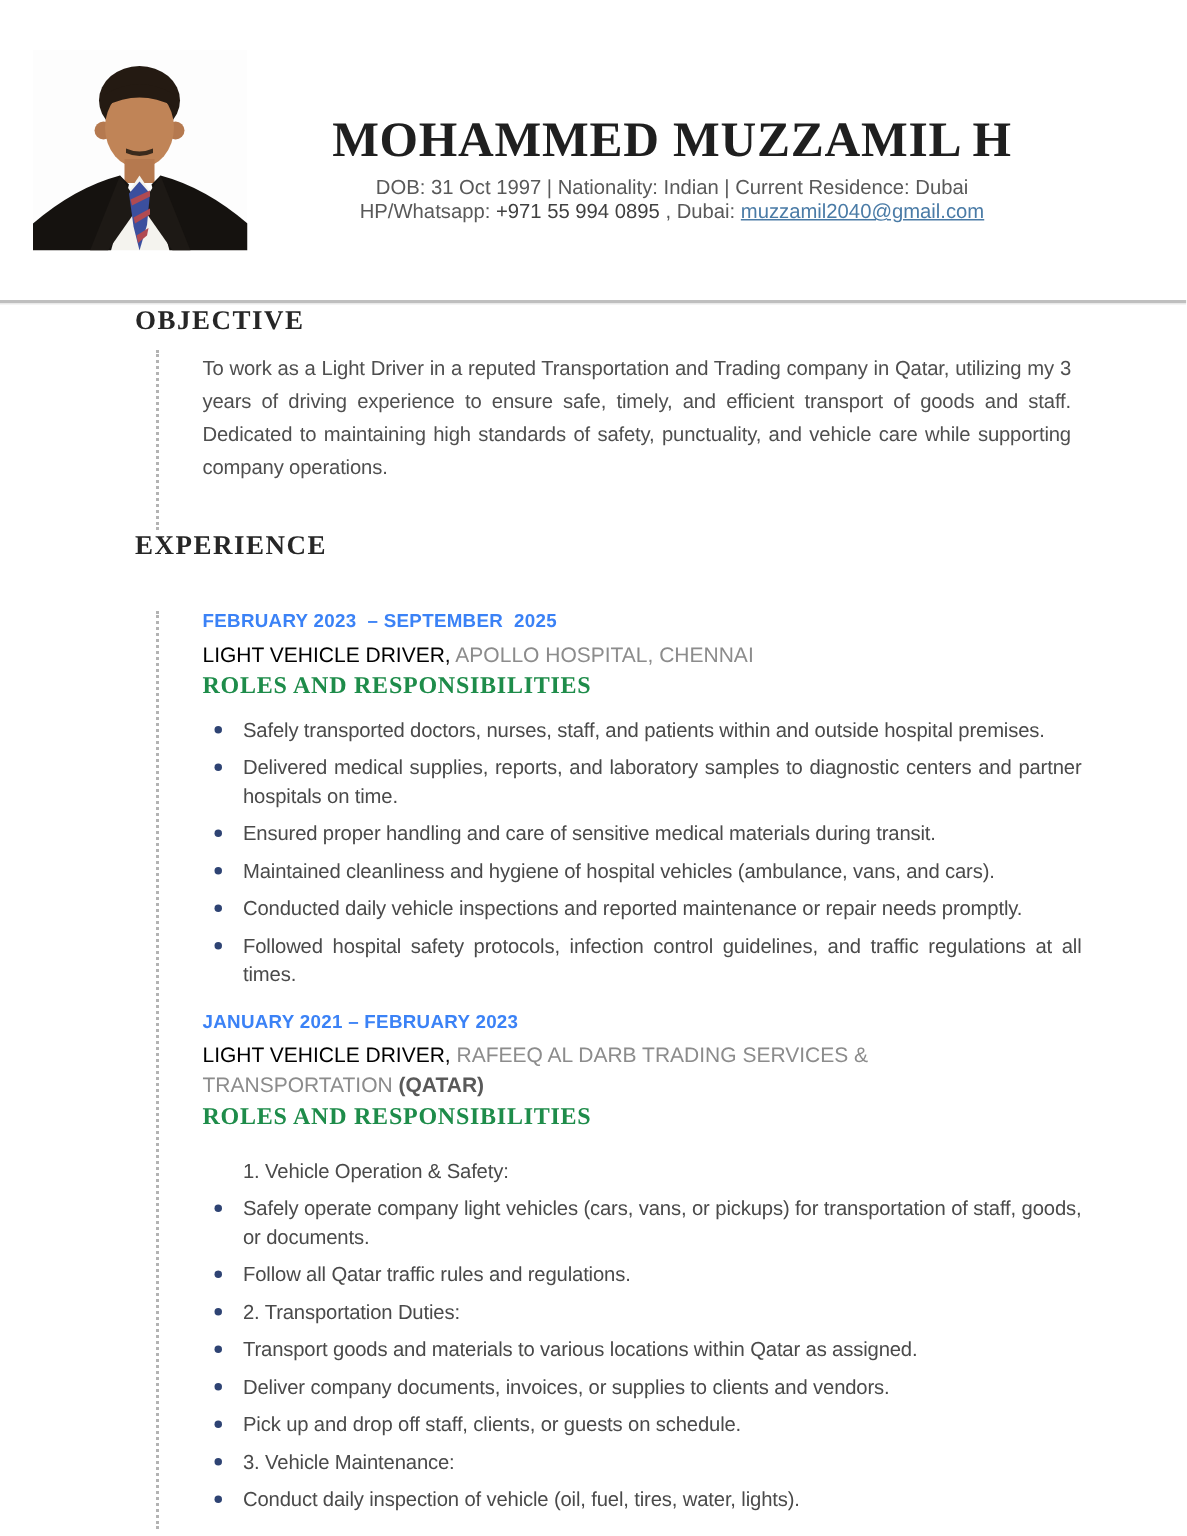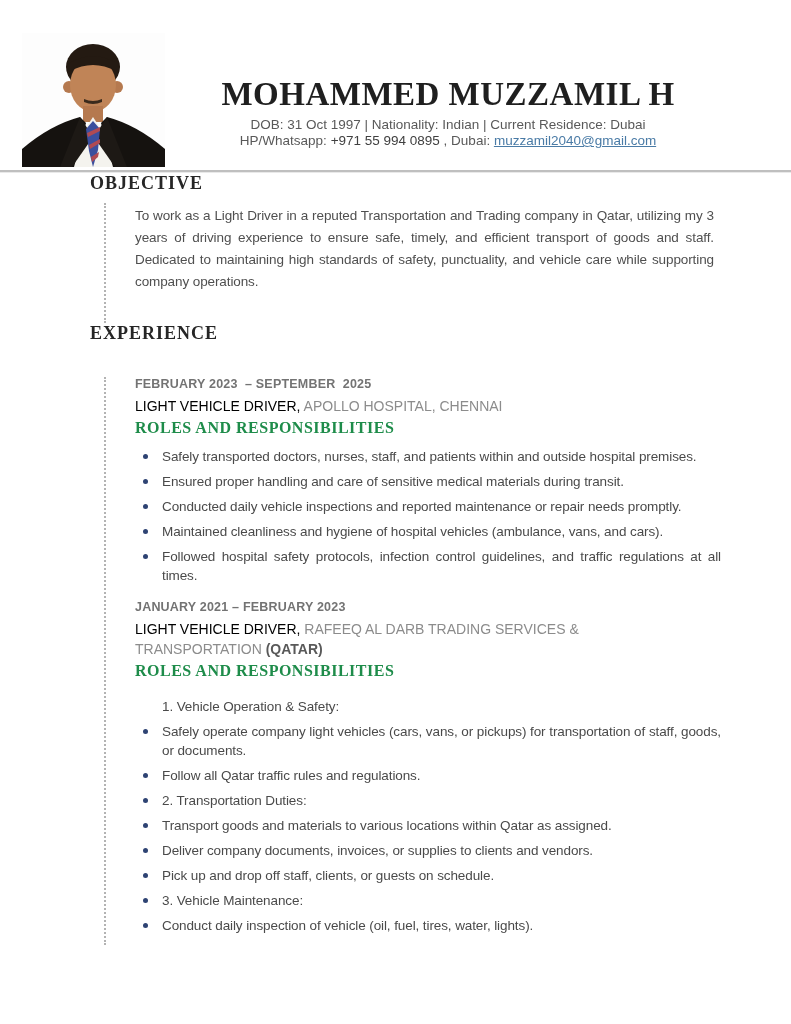"MOHAMMED MUZZAMIL H" .header { height: 173px -> 203px }
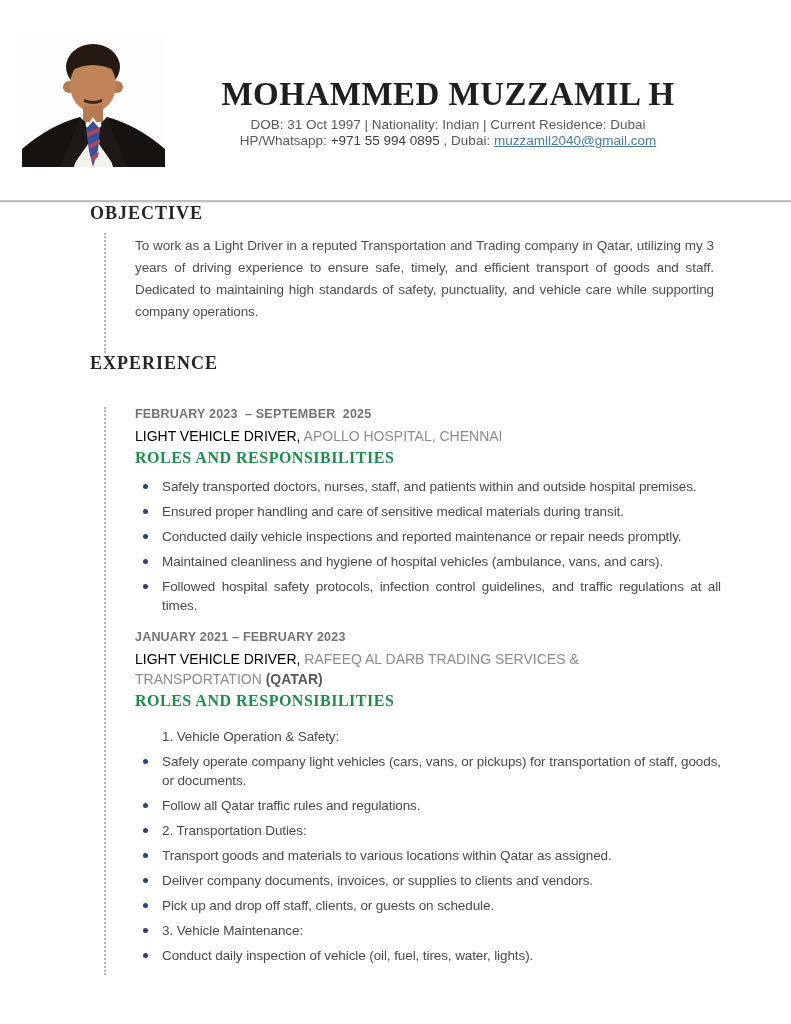"FEBRUARY 2023 – SEPTEMBER 2025" .dates { color: #737373 -> #3b82f6 }
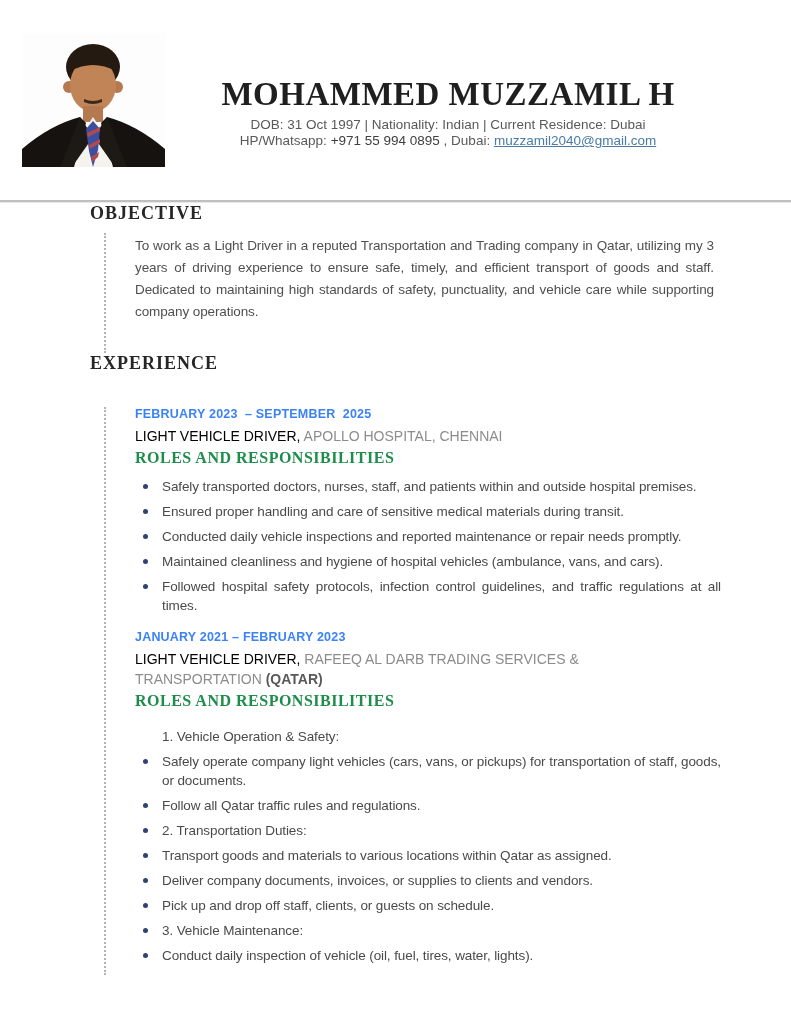"Delivered medical supplies, reports, and" li { html: none -> <li>Delivered medical supplies, reports, and laboratory samples to diagnostic centers and partner hospitals on time.</li> }
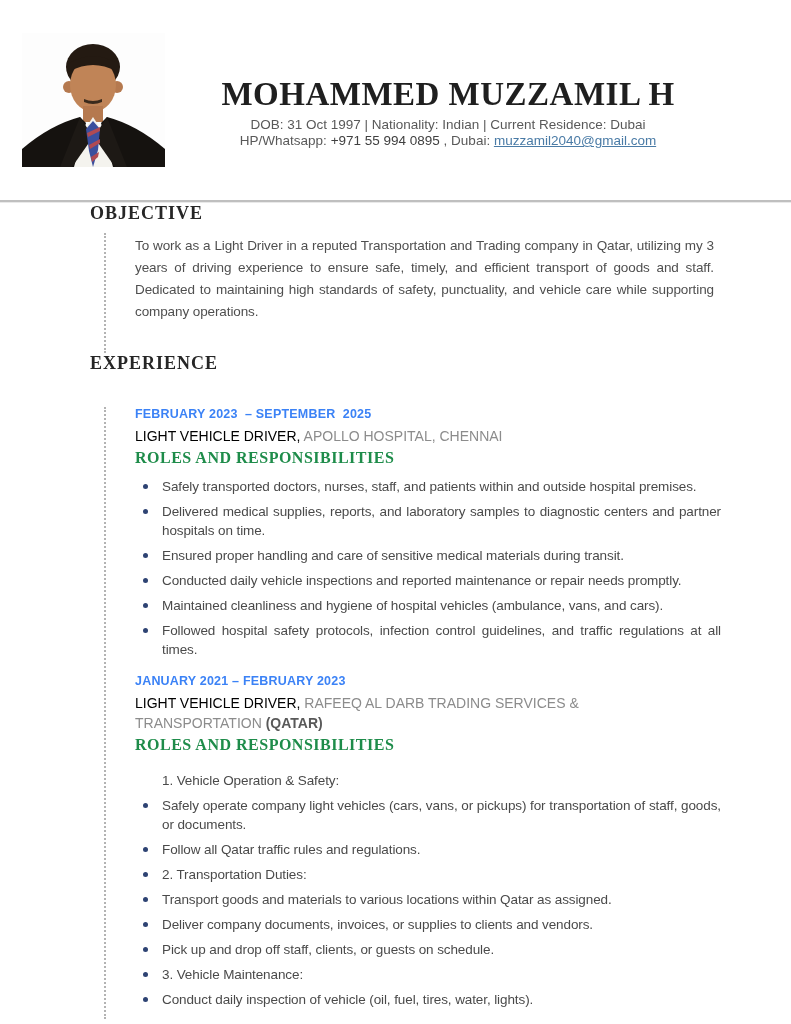"Conducted daily vehicle inspections and" li { order: before "Maintained cleanliness and hygiene of" -> after "Maintained cleanliness and hygiene of" }
